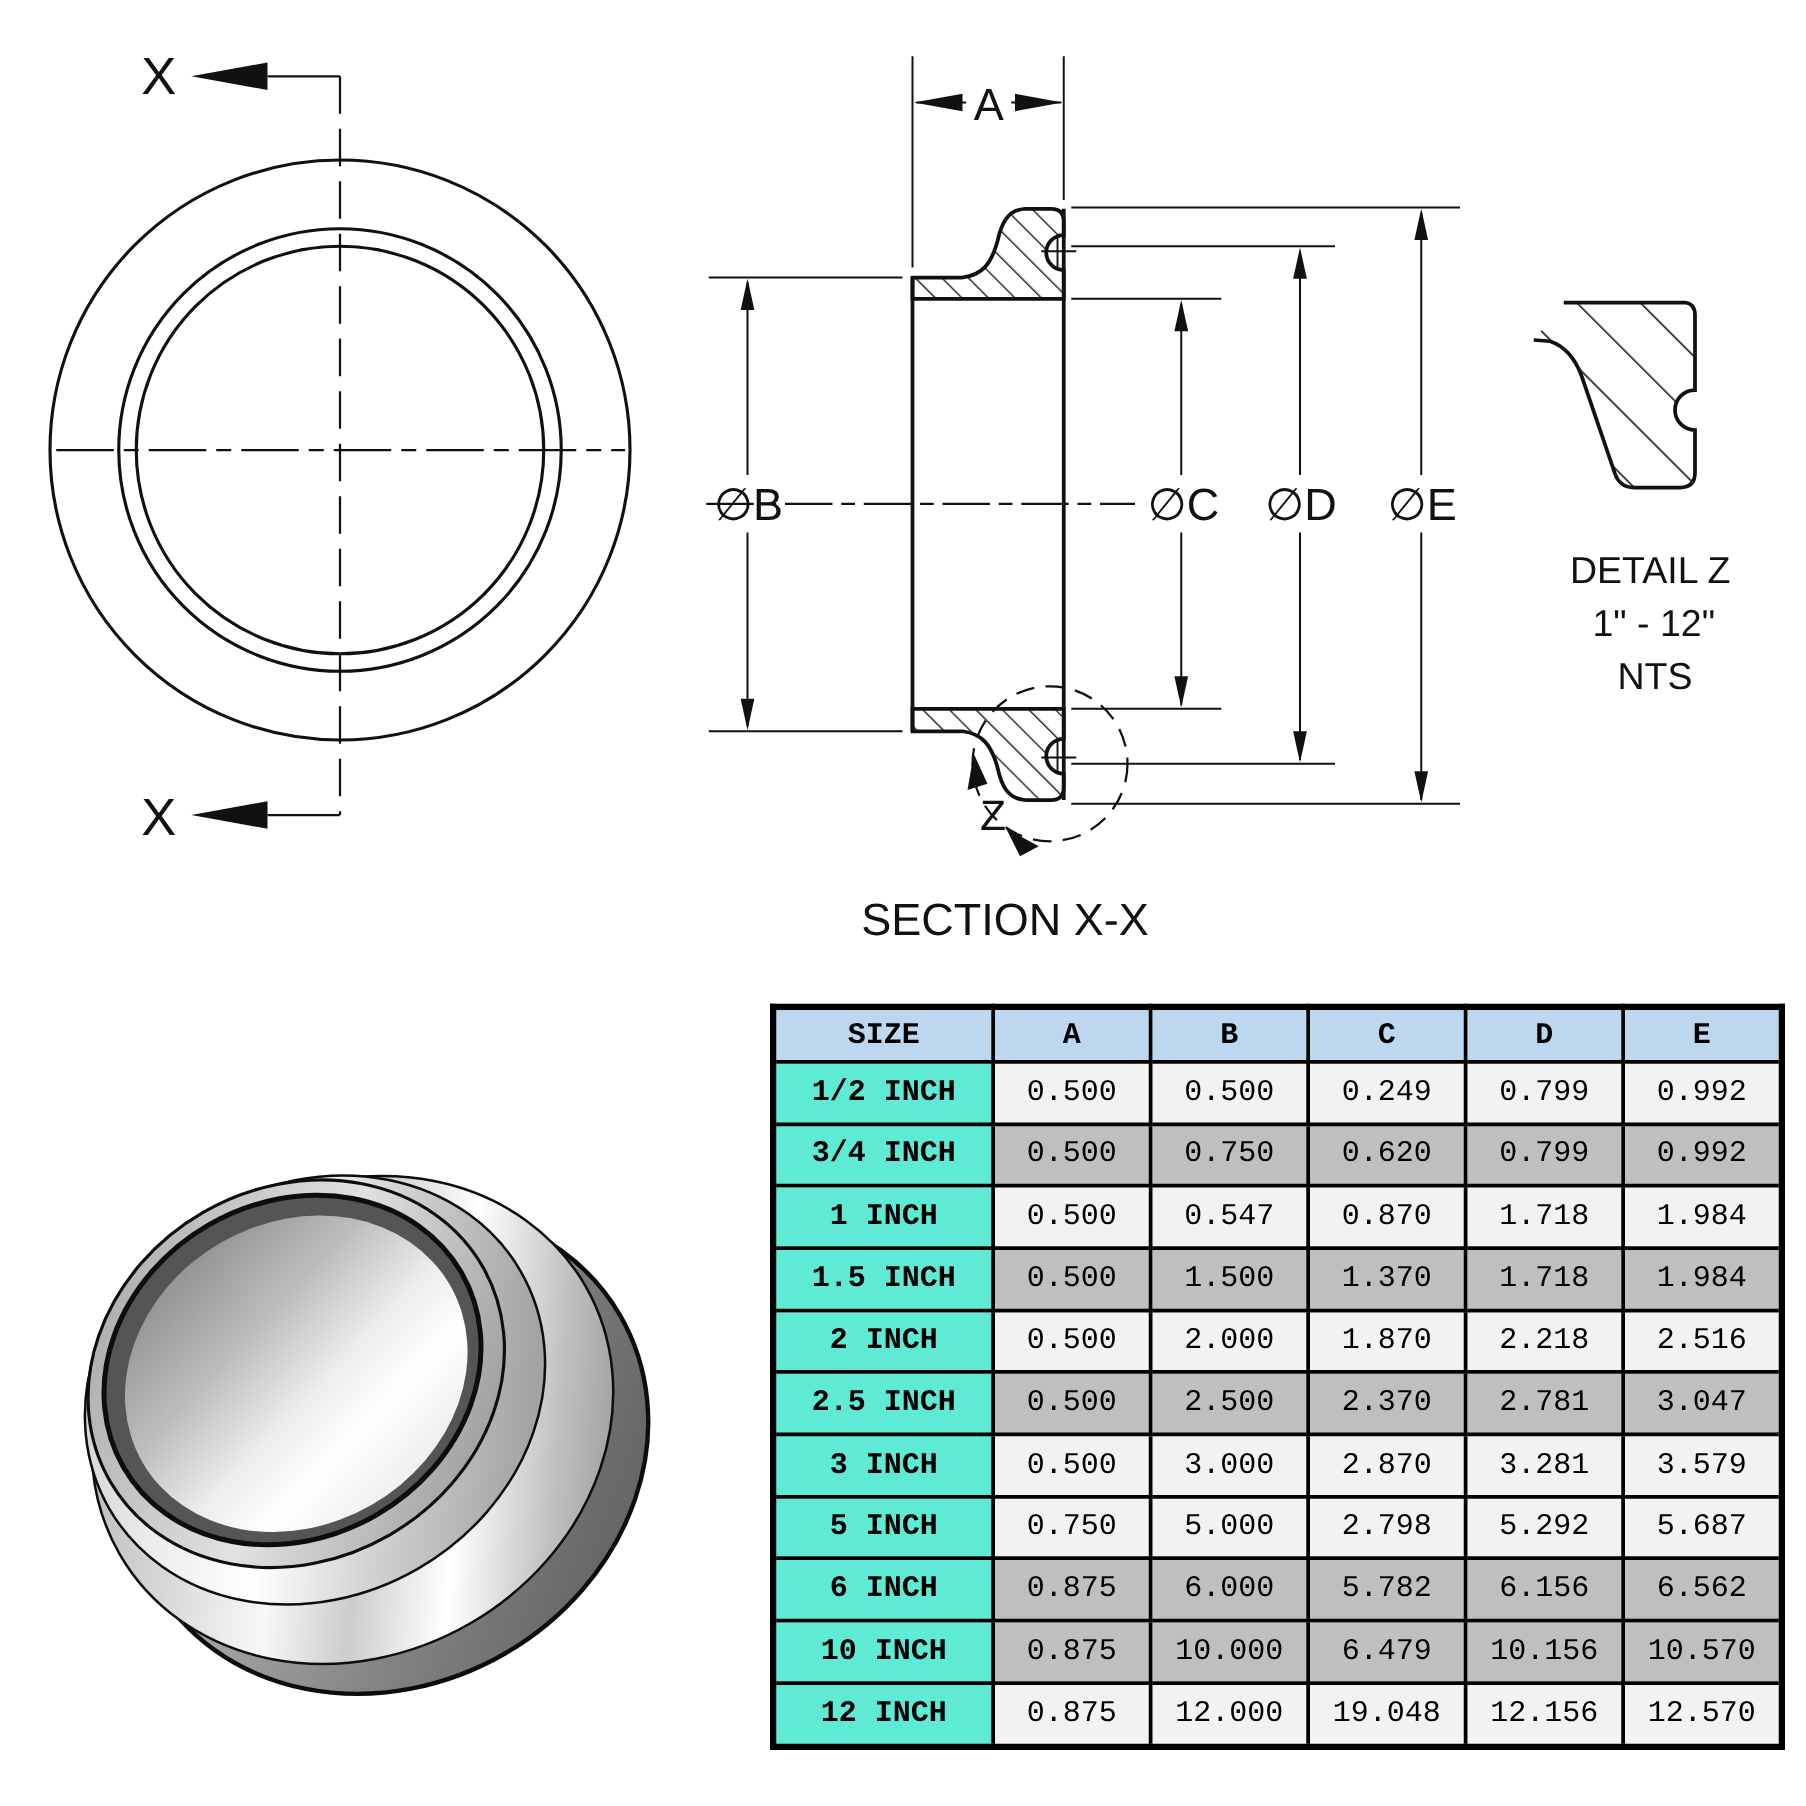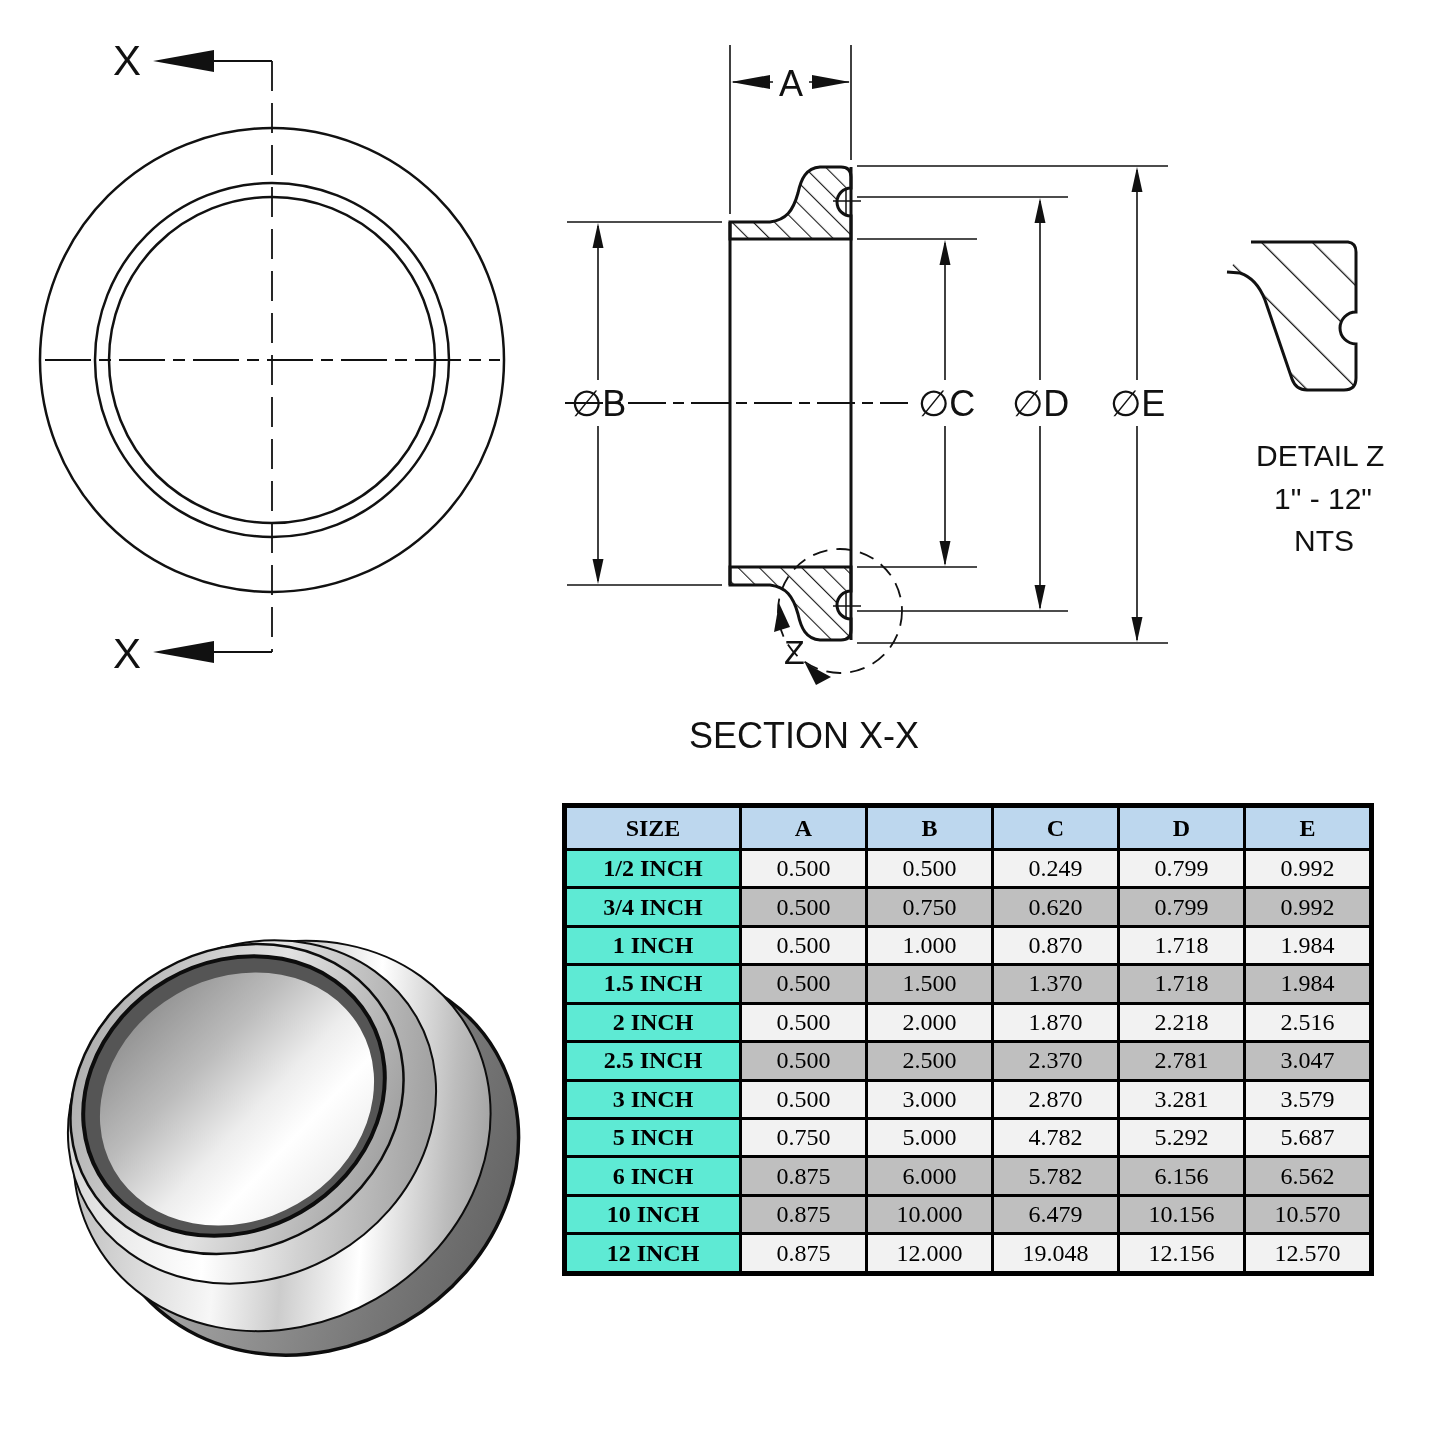"SIZE" #dim-table { font-family: Liberation Serif, serif -> Liberation Mono, monospace; height: 473px -> 597px; left: 562px -> 616px }
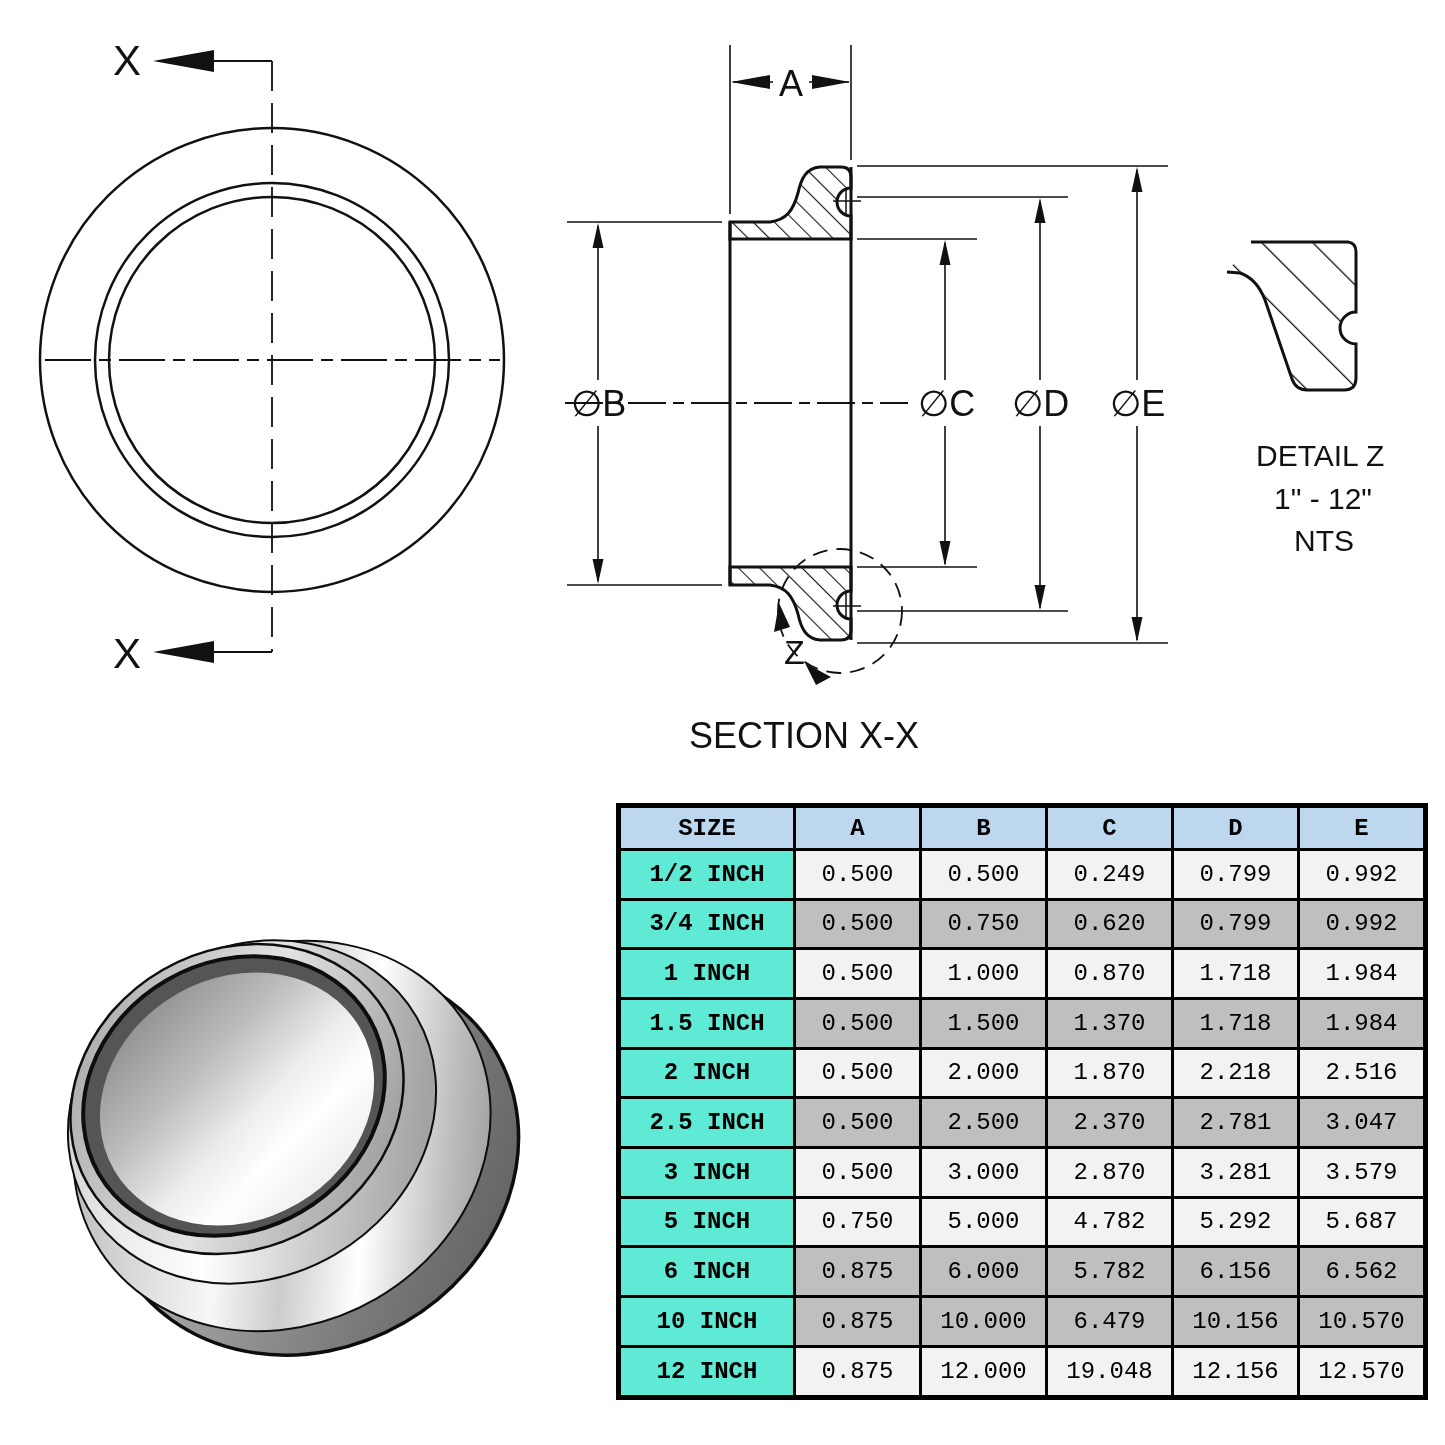"1.000" td.val { text: 1.000 -> 0.547 }
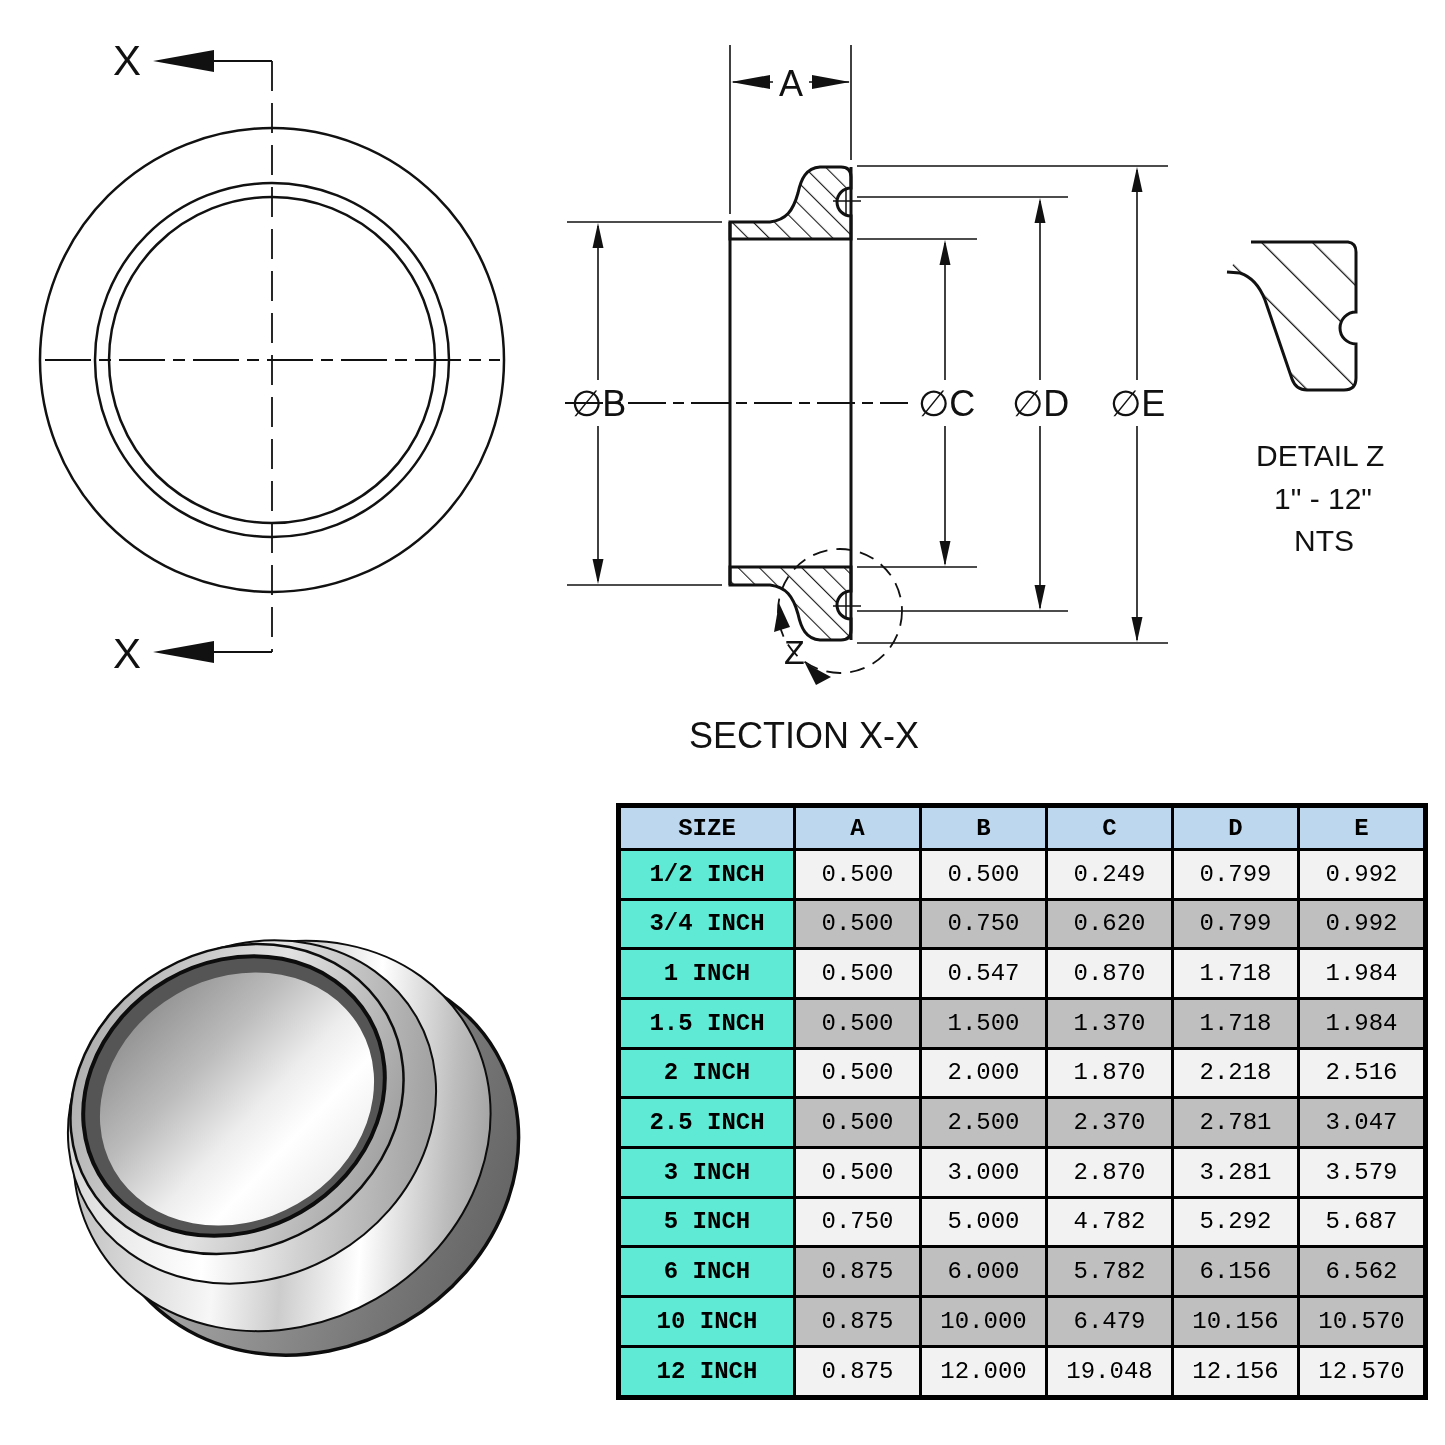"4.782" td.val { text: 4.782 -> 2.798 }
